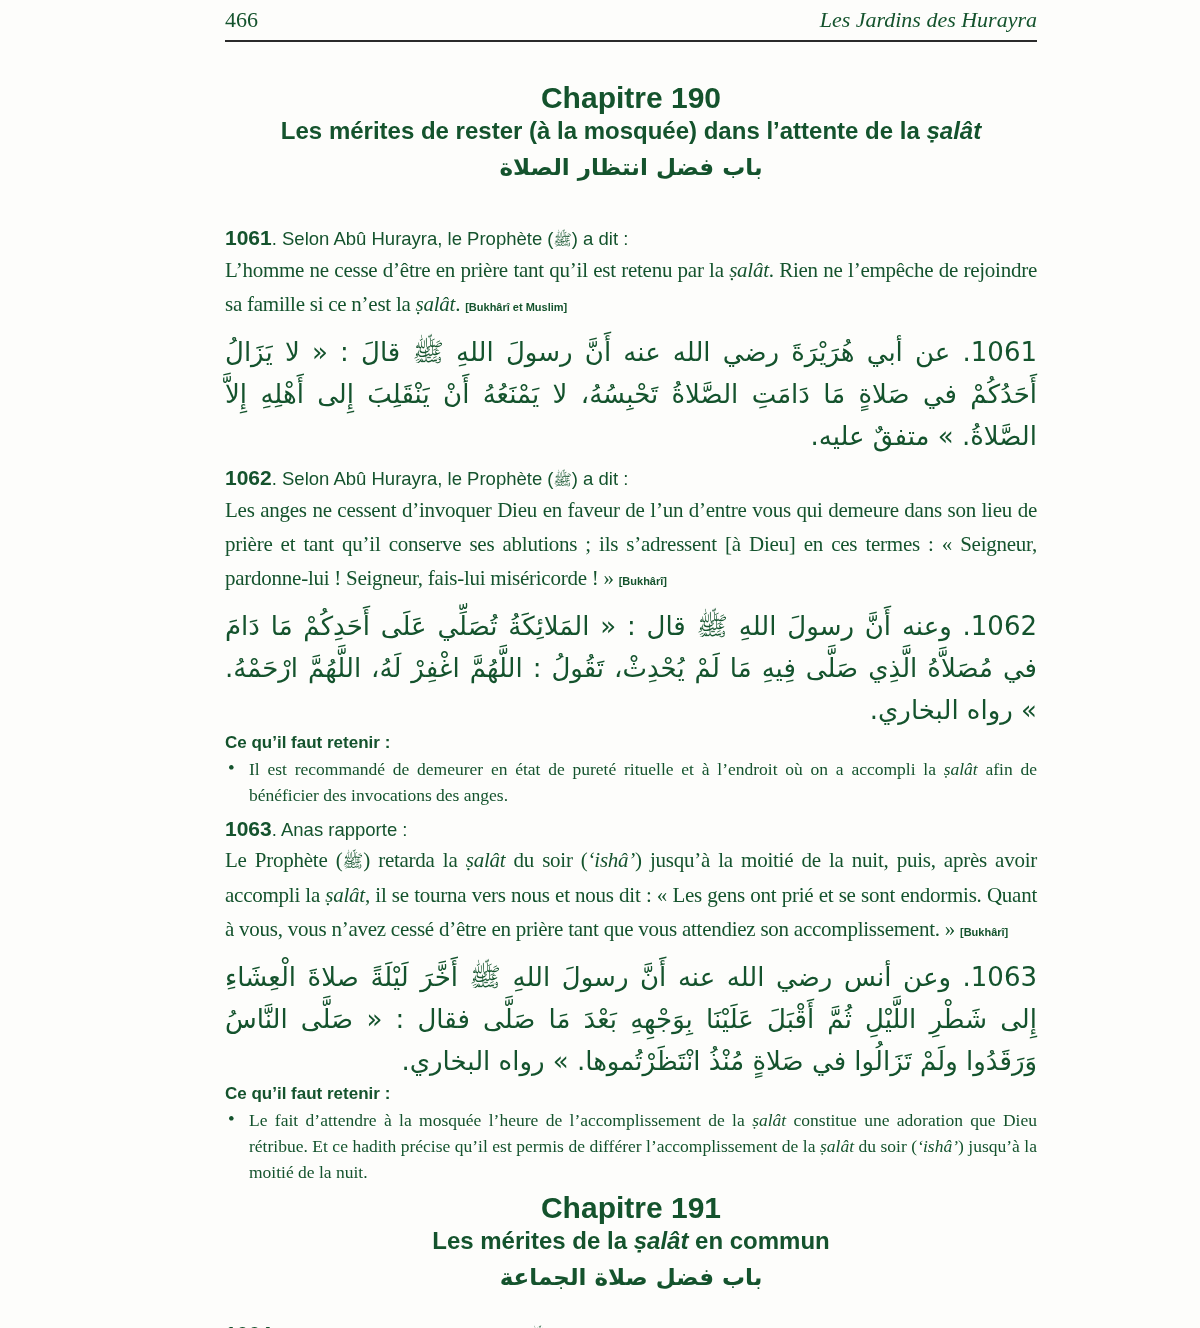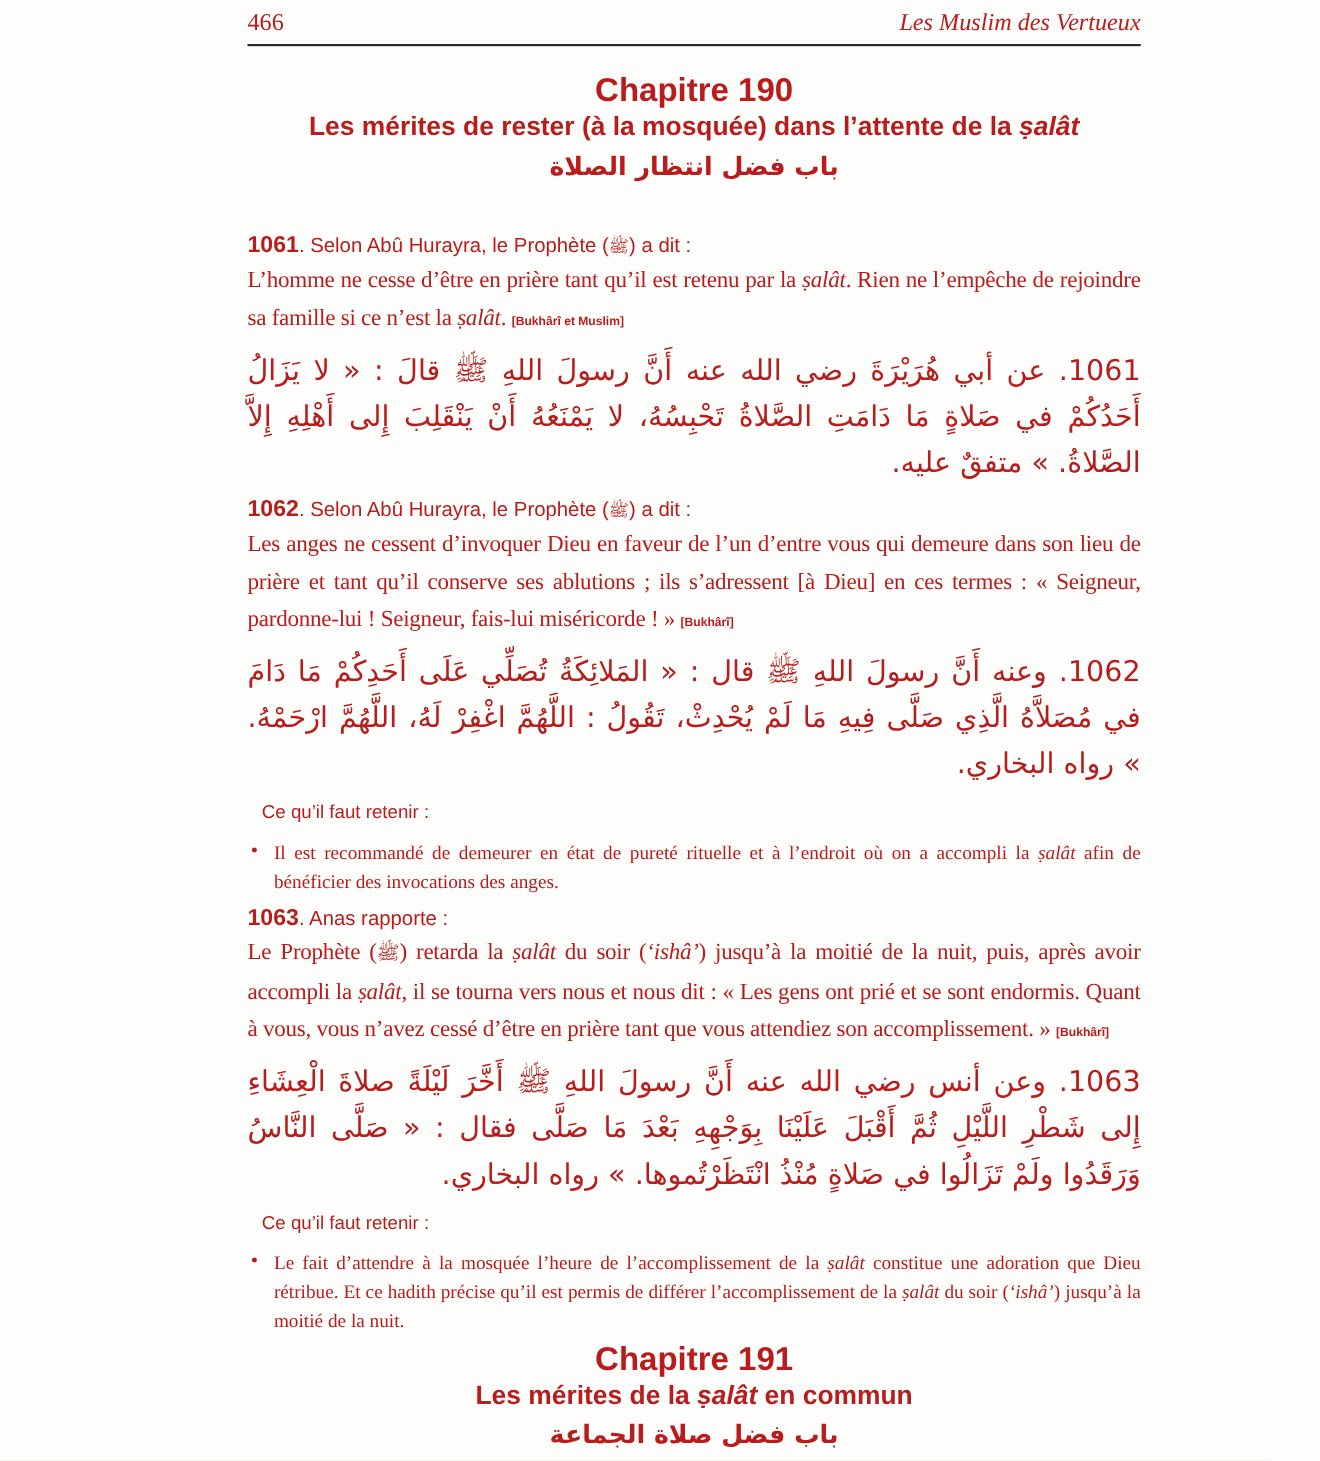"466" .page { color: #b91c1c -> #14532d }
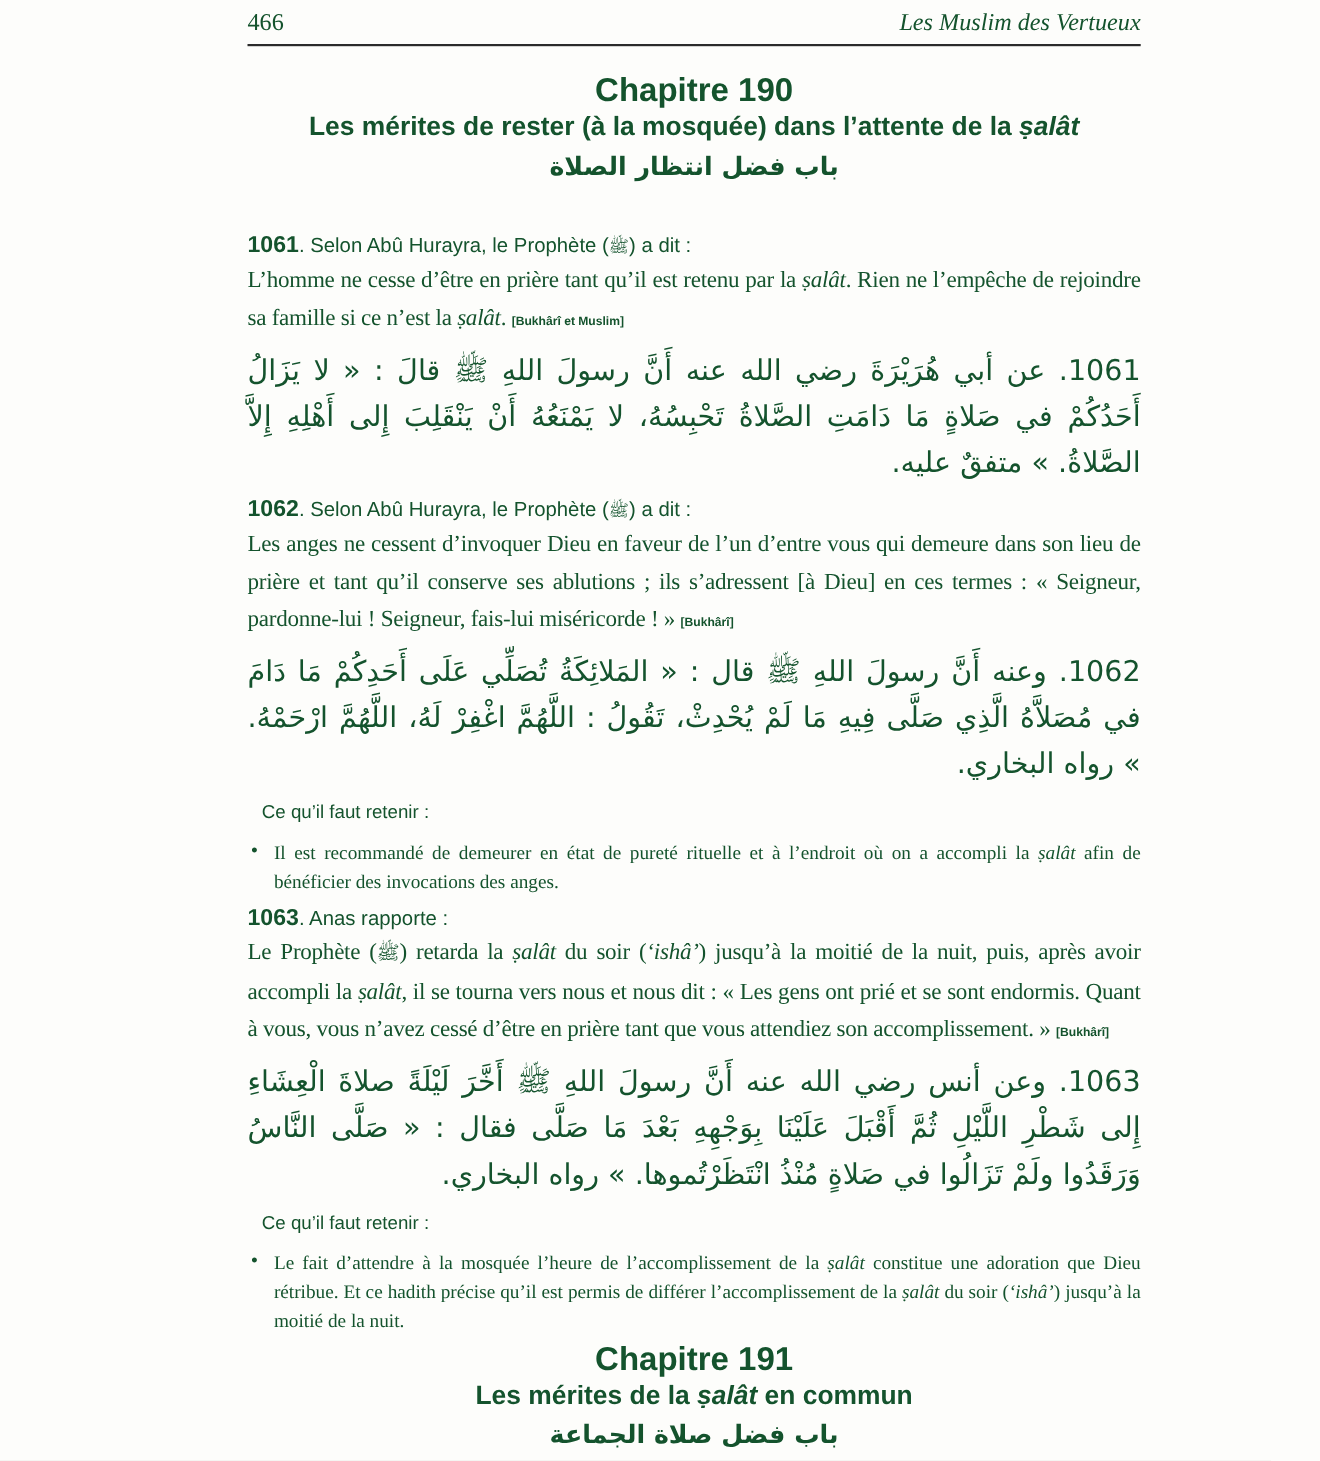"Les Muslim des Vertueux" span.booktitle { text: Muslim des Vertueux -> Jardins des Hurayra }
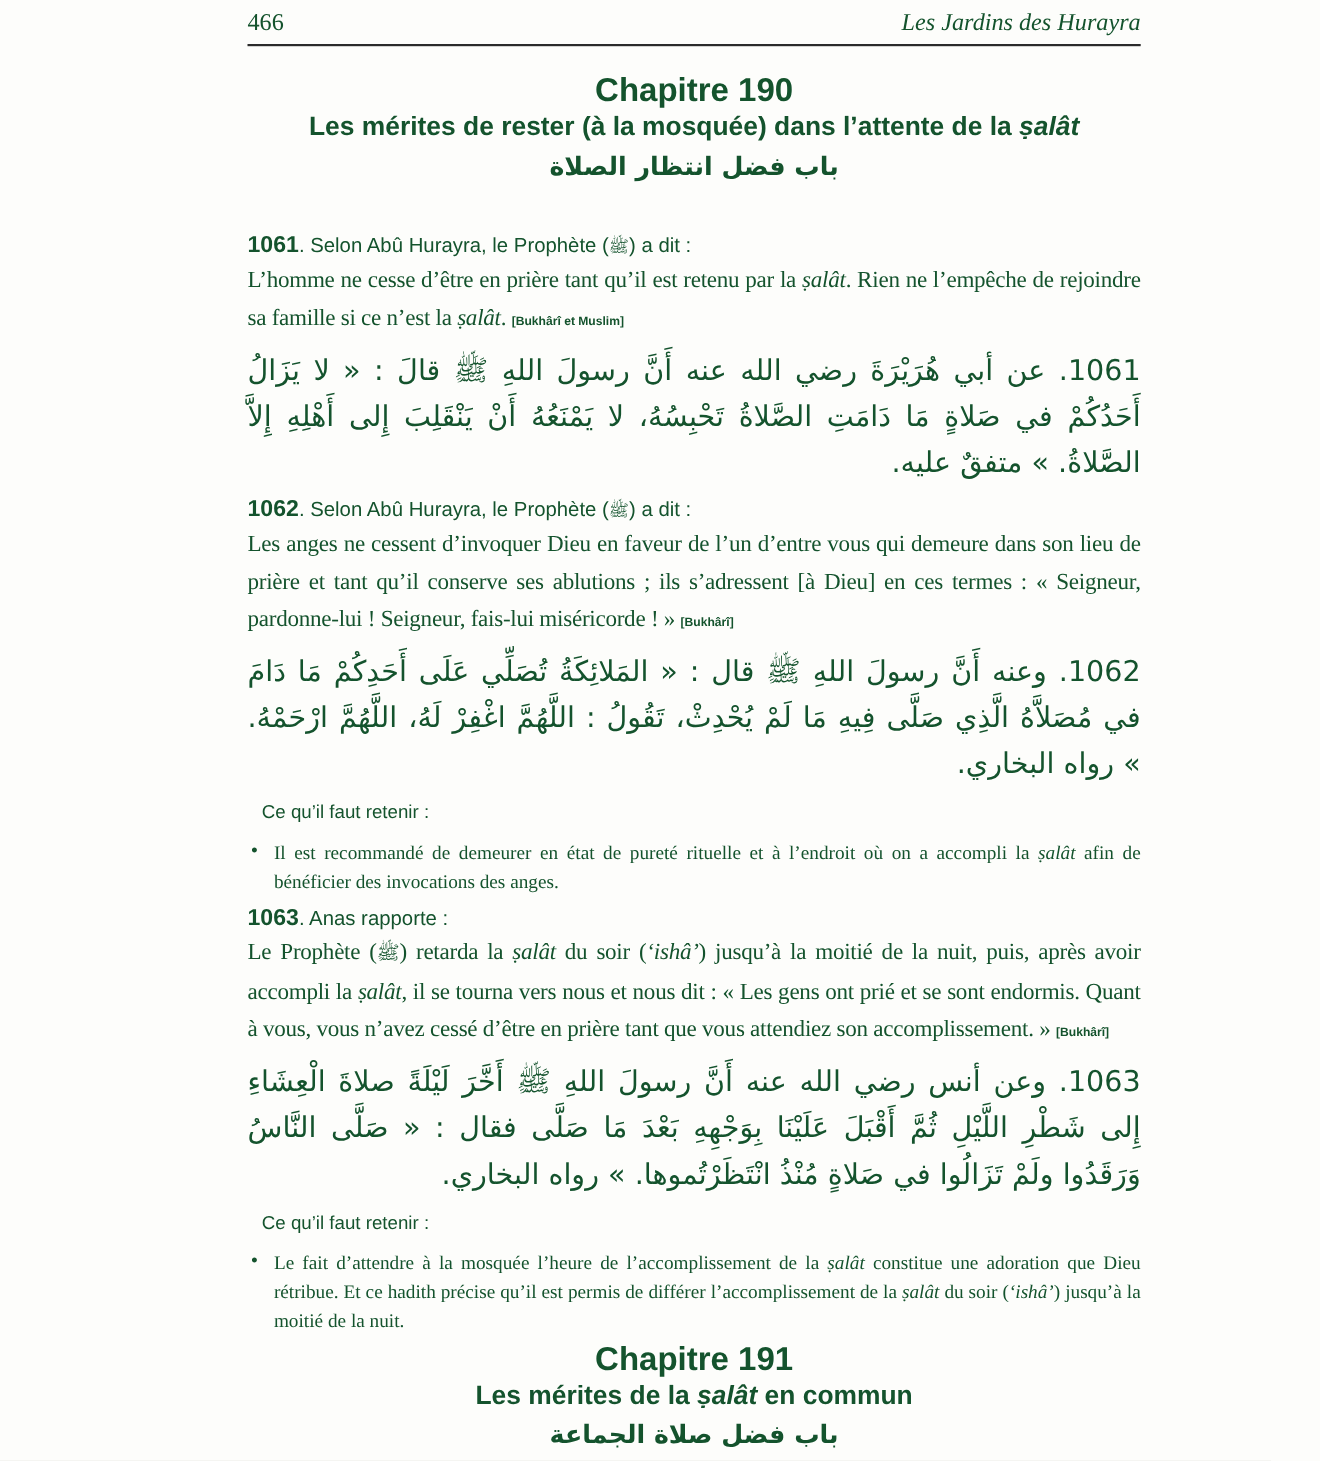"Chapitre 190" .chapter-head.first { margin-top: 26px -> 41px }
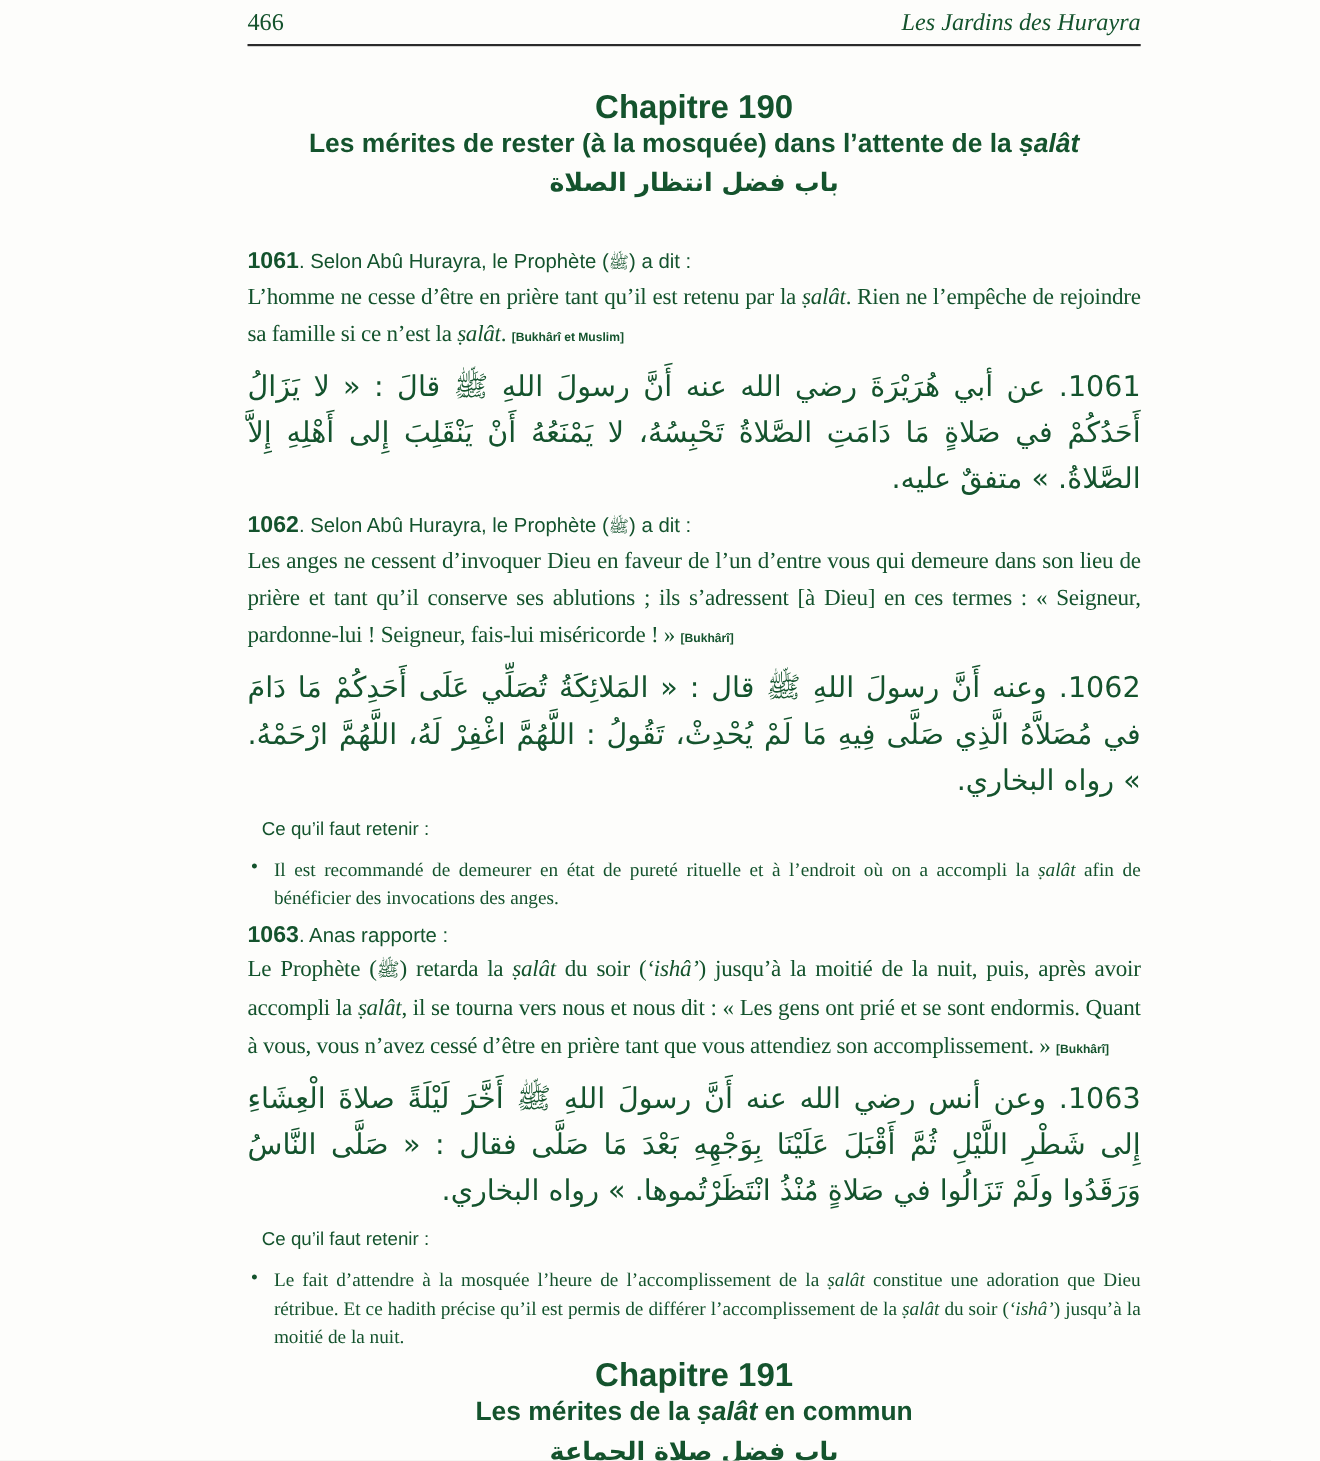"Ce qu’il faut retenir :" .ret-label { font-weight: none -> bold; margin: 13px -> 0 }
